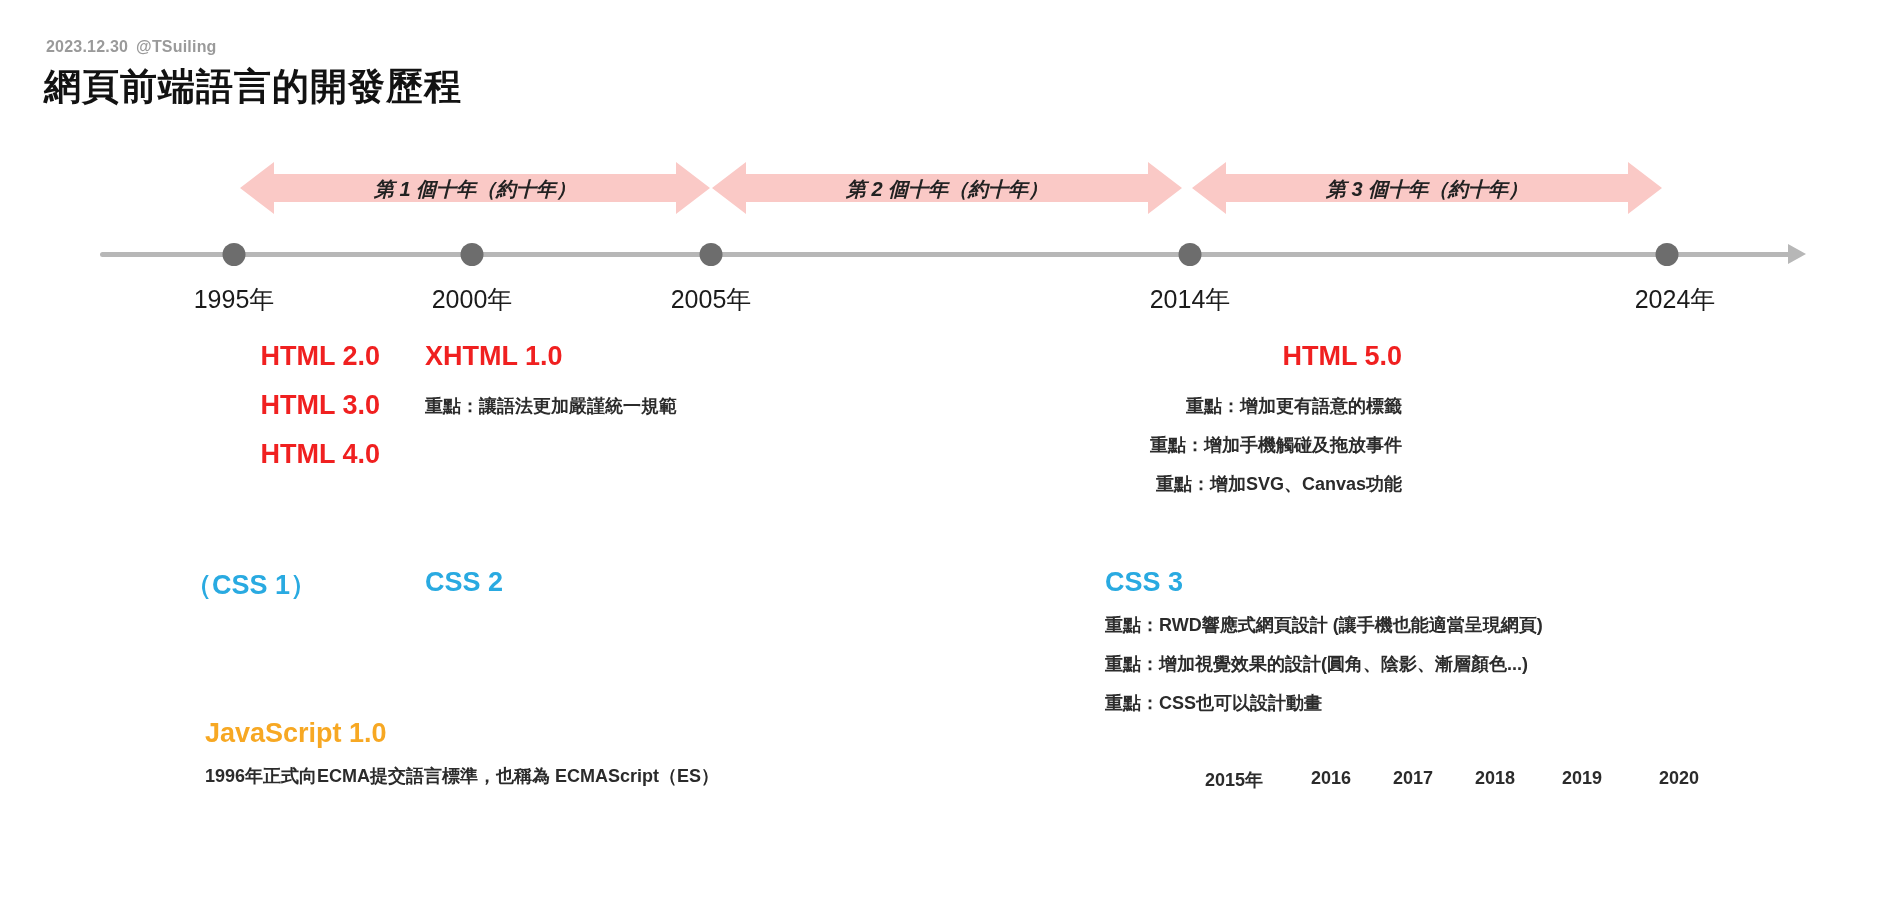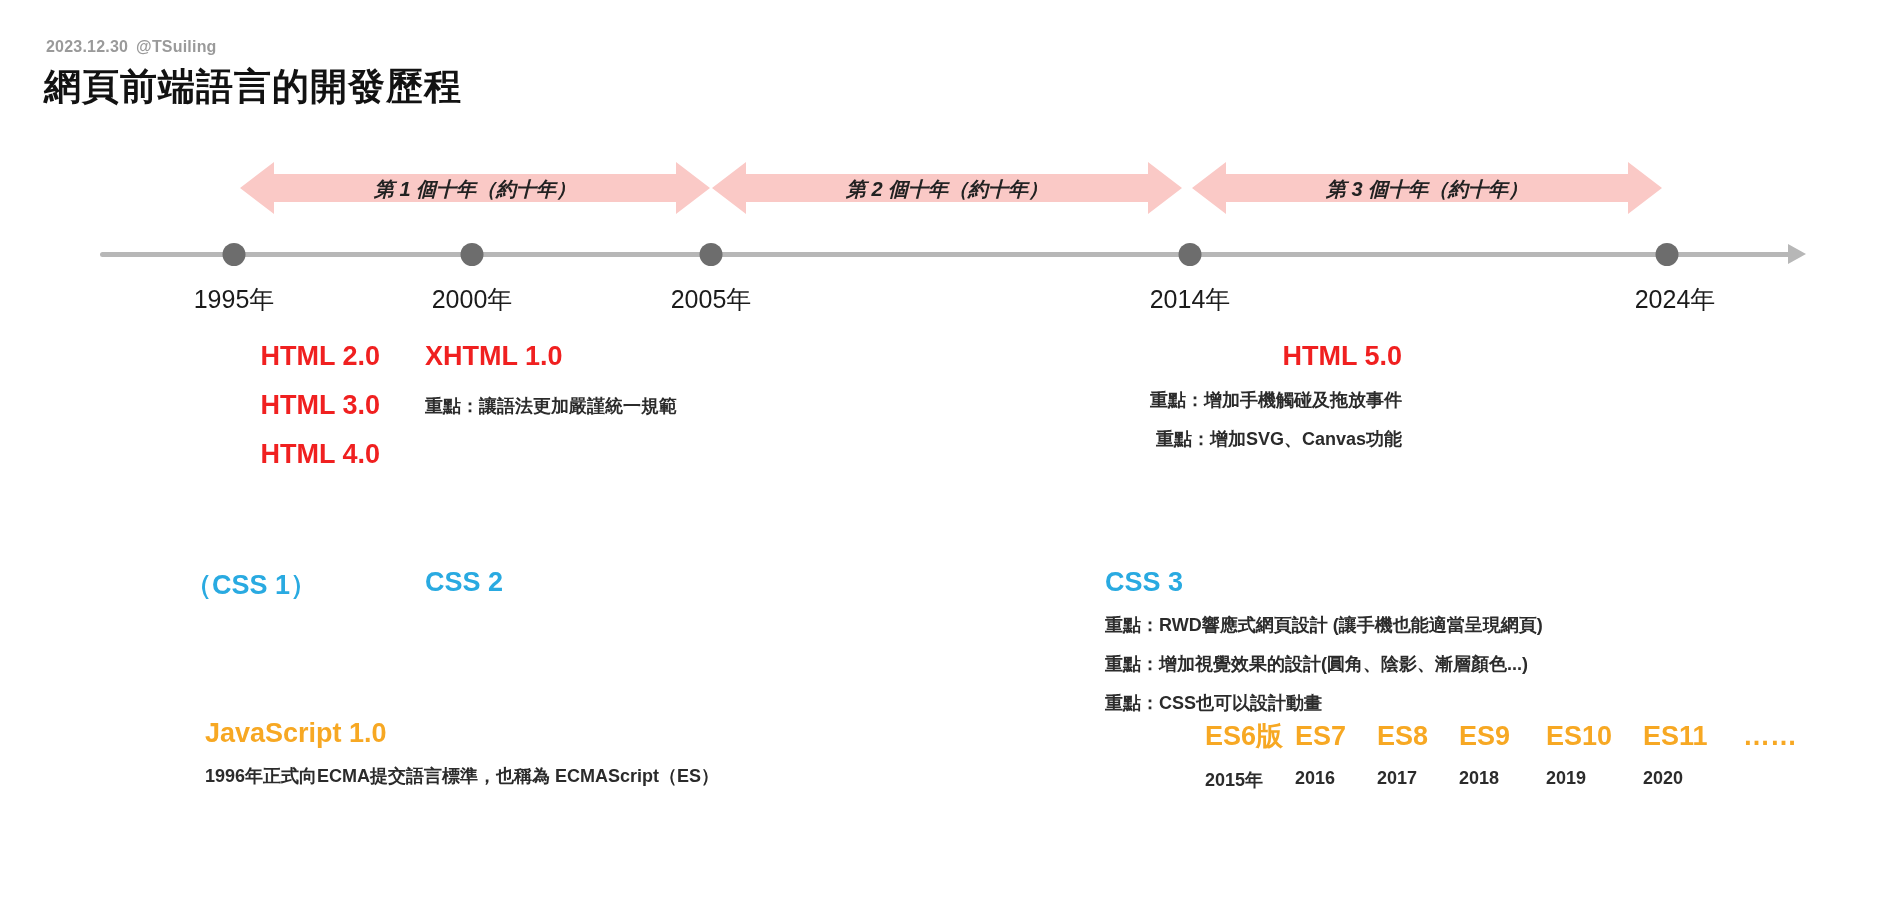"重點：增加更有語意的標籤" div.note { html: none -> <div>重點：增加更有語意的標籤</div> }
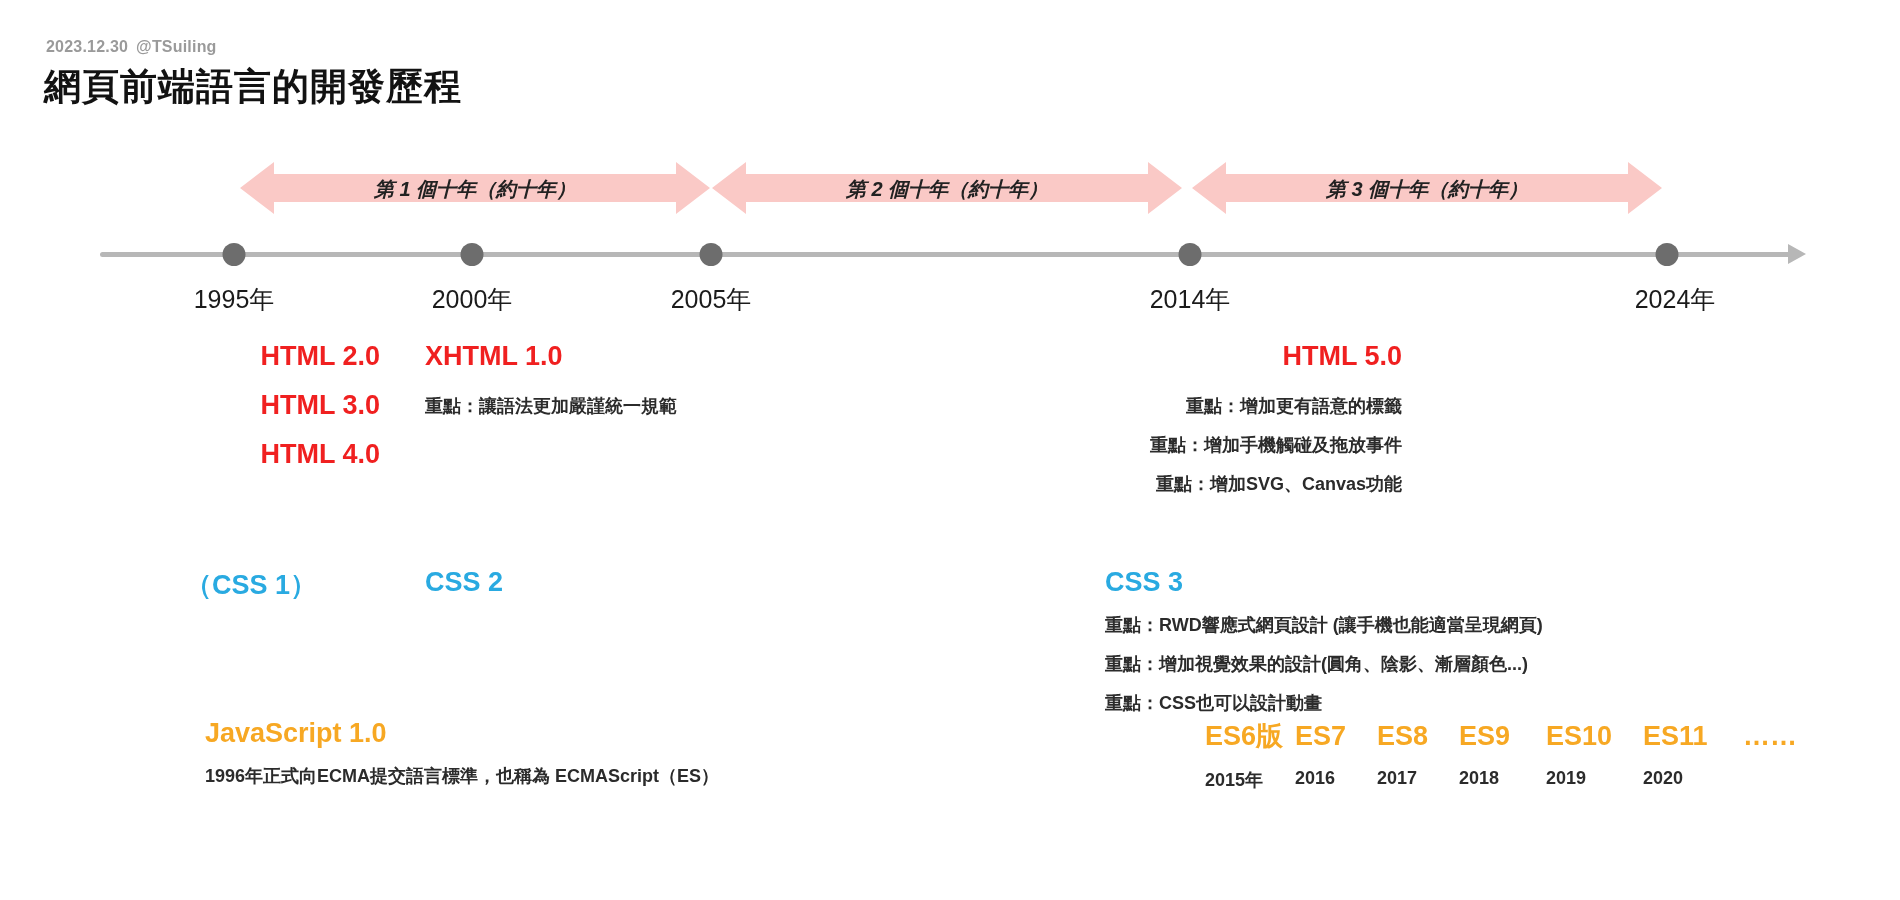"ES6版" div.es-row { html: <div> <div>ES6版</div> <div>ES7</div> <div>ES8</div> <div>ES9</div> <div>ES10</div> <div>ES11</div> <div>……</div> </div> -> none }
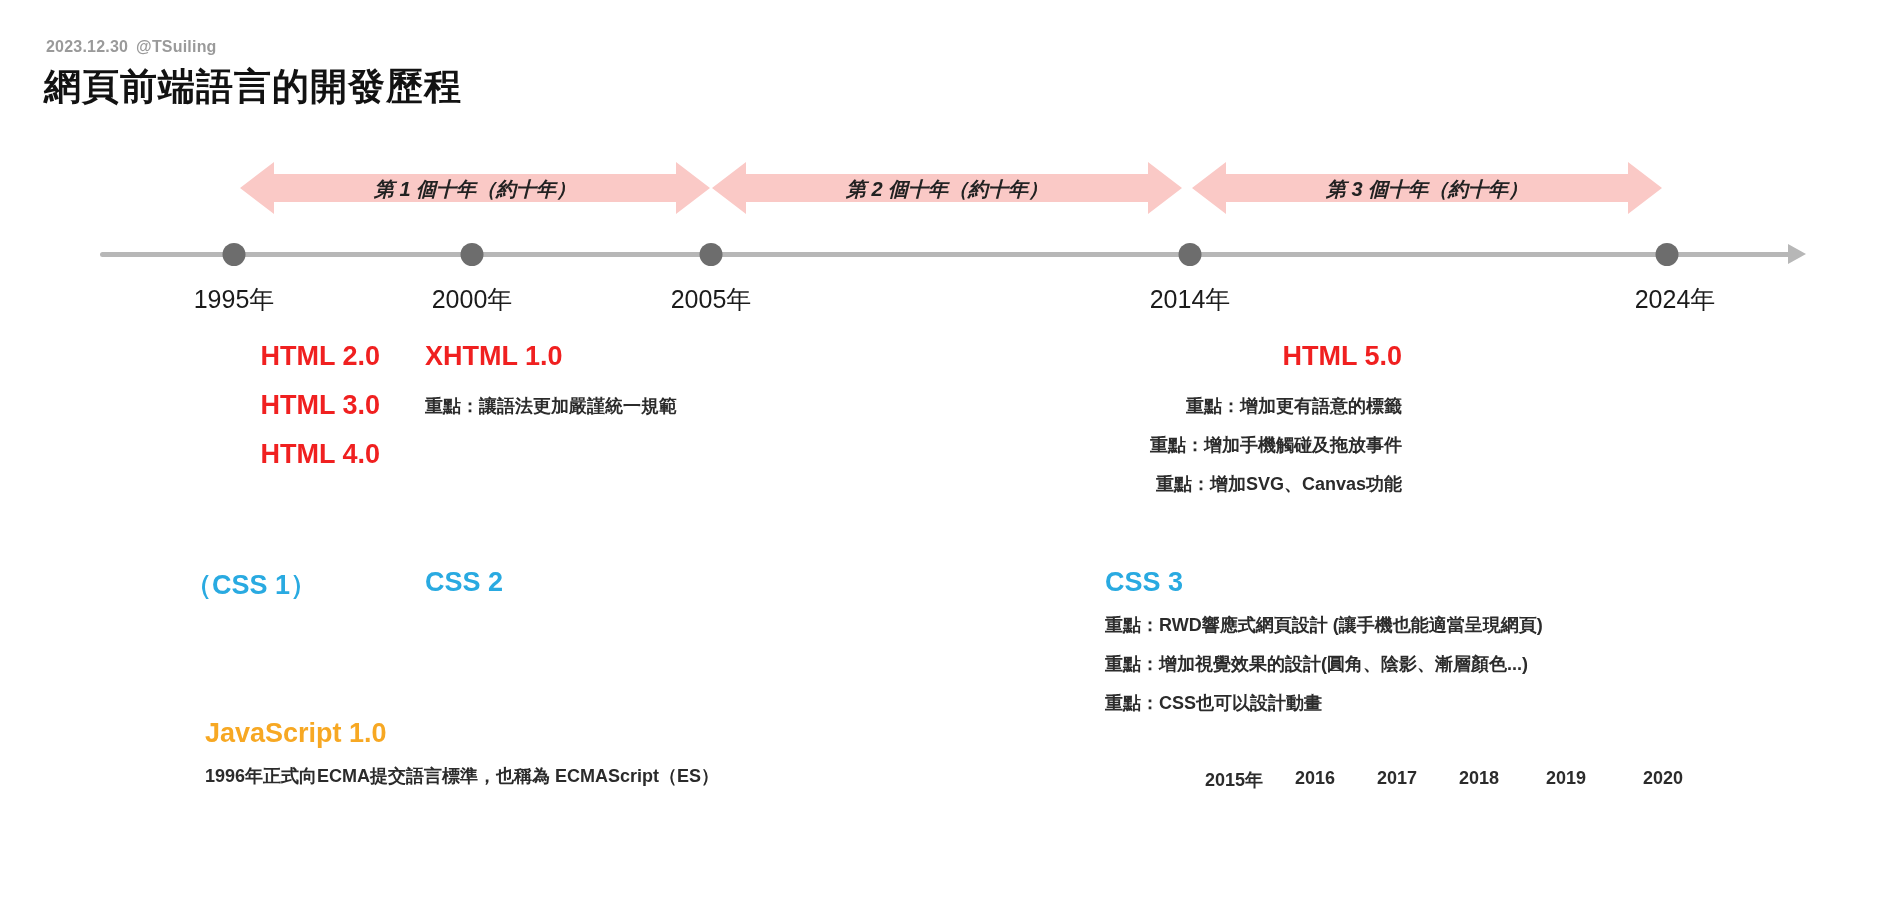"2016" div.es-year { margin-left: none -> 16px }
